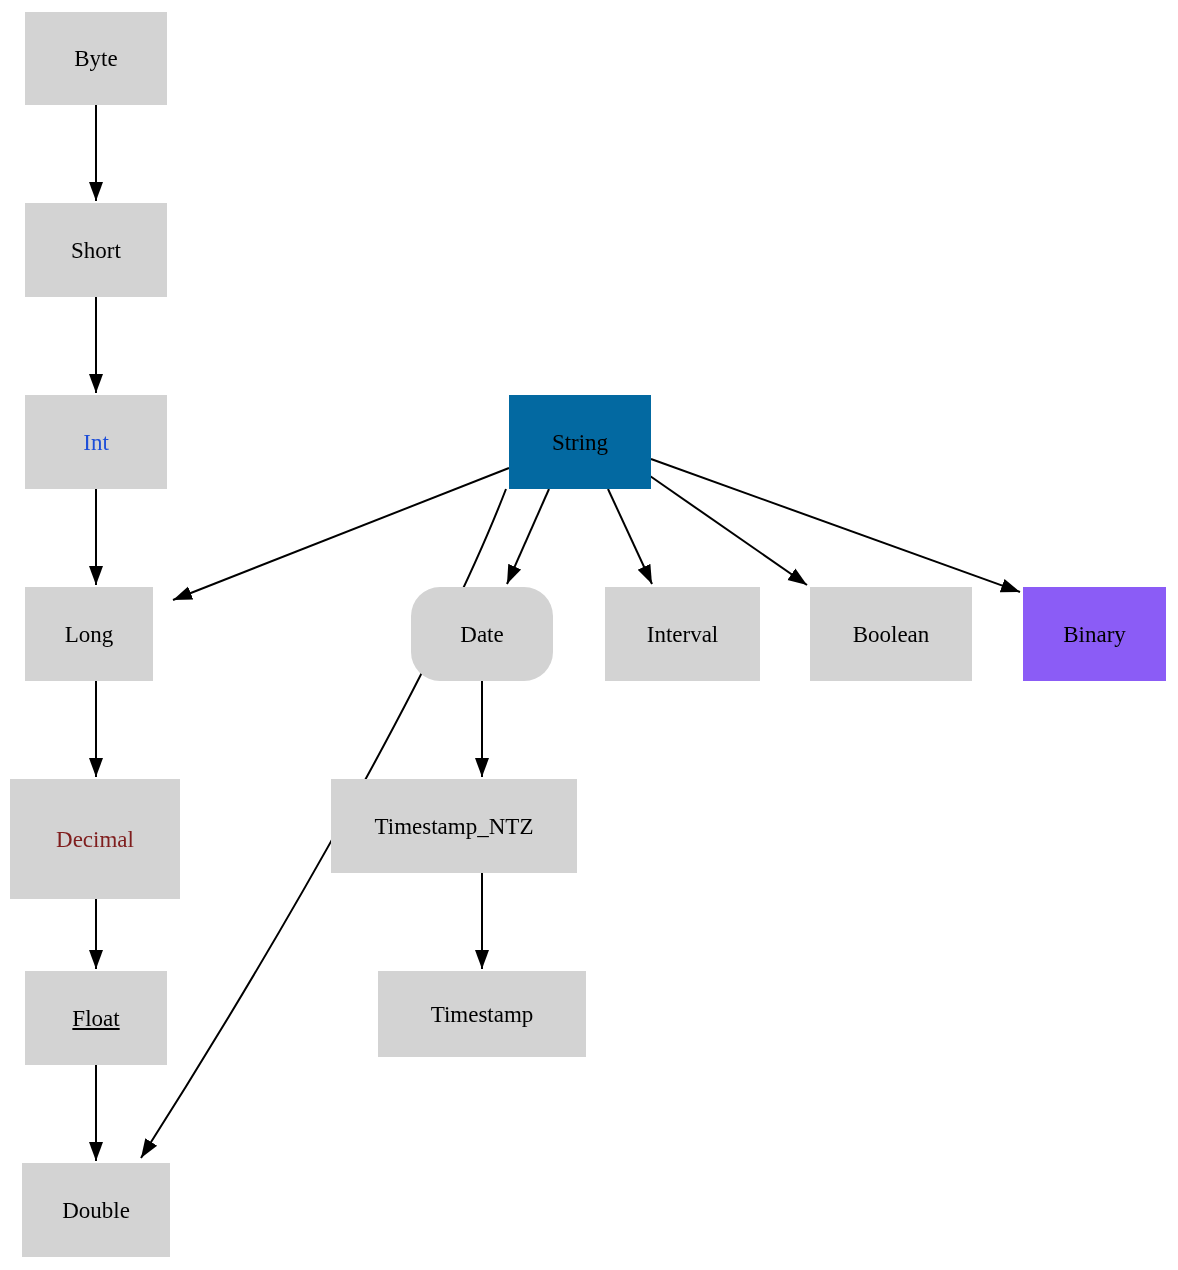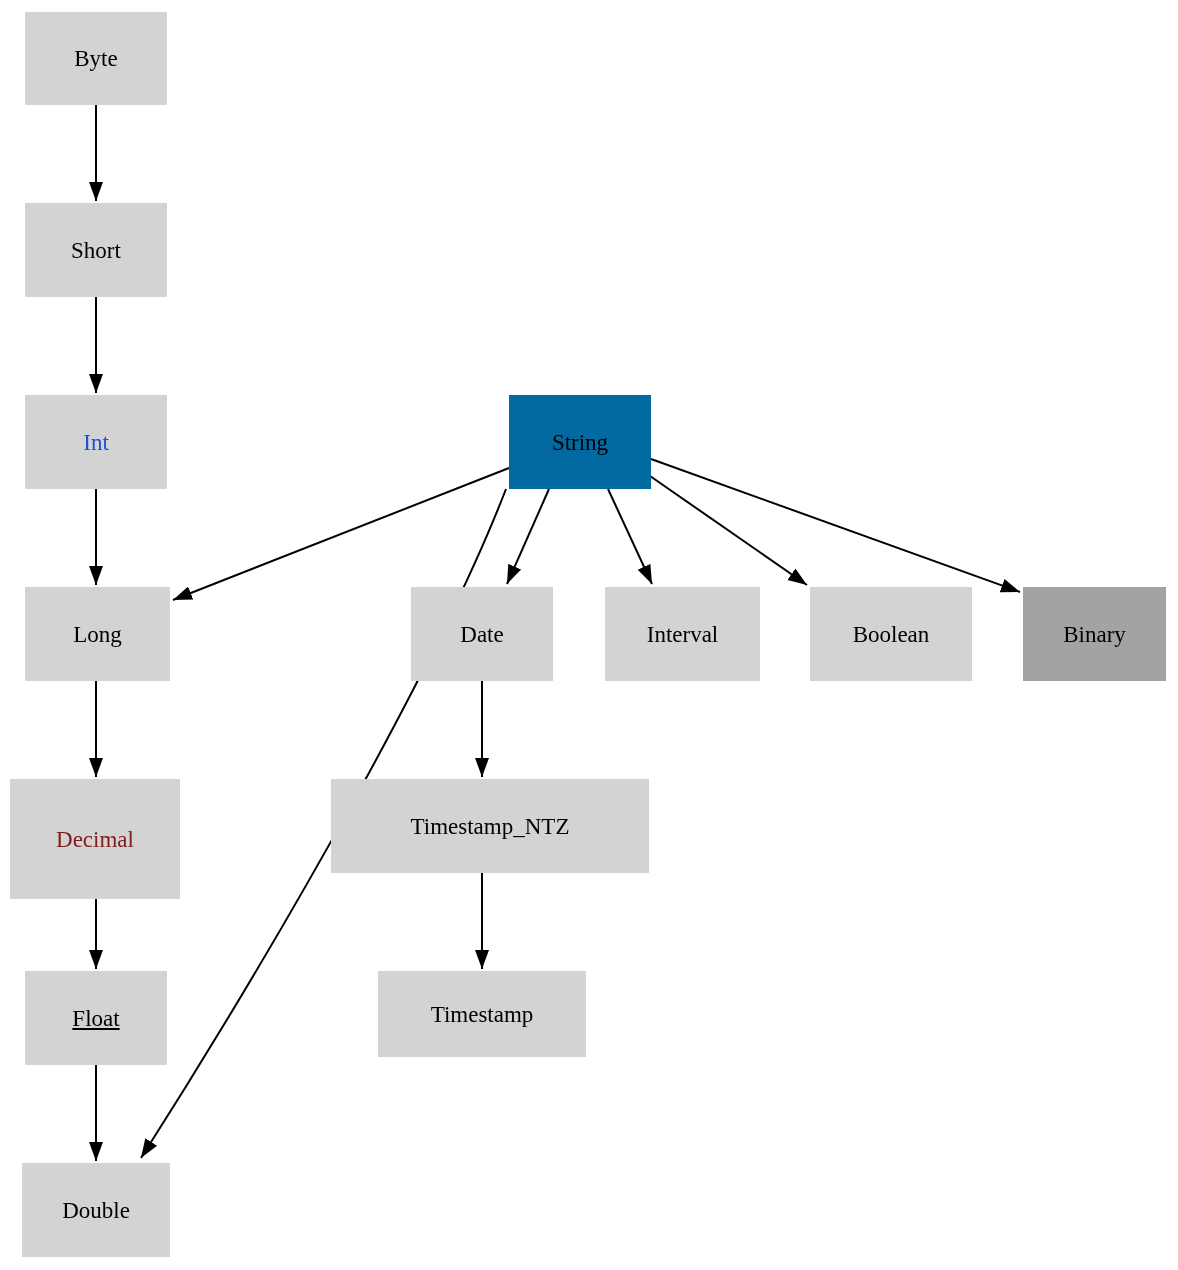"Long" div.node { width: 145px -> 128px }
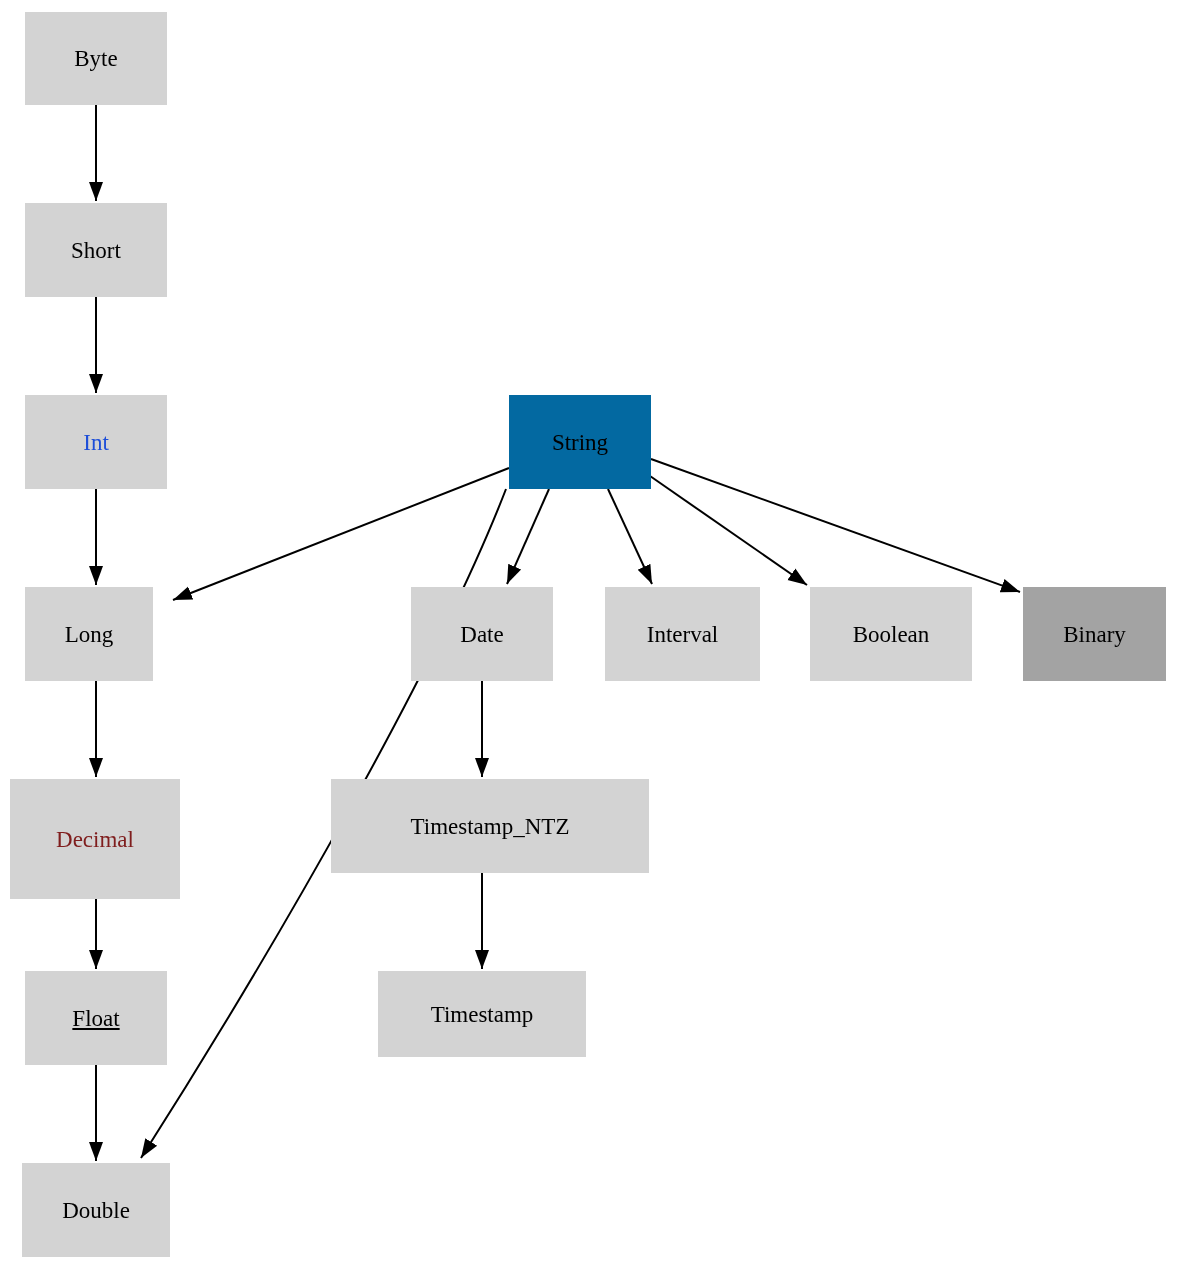"Date" div.node { border-radius: none -> 29px }
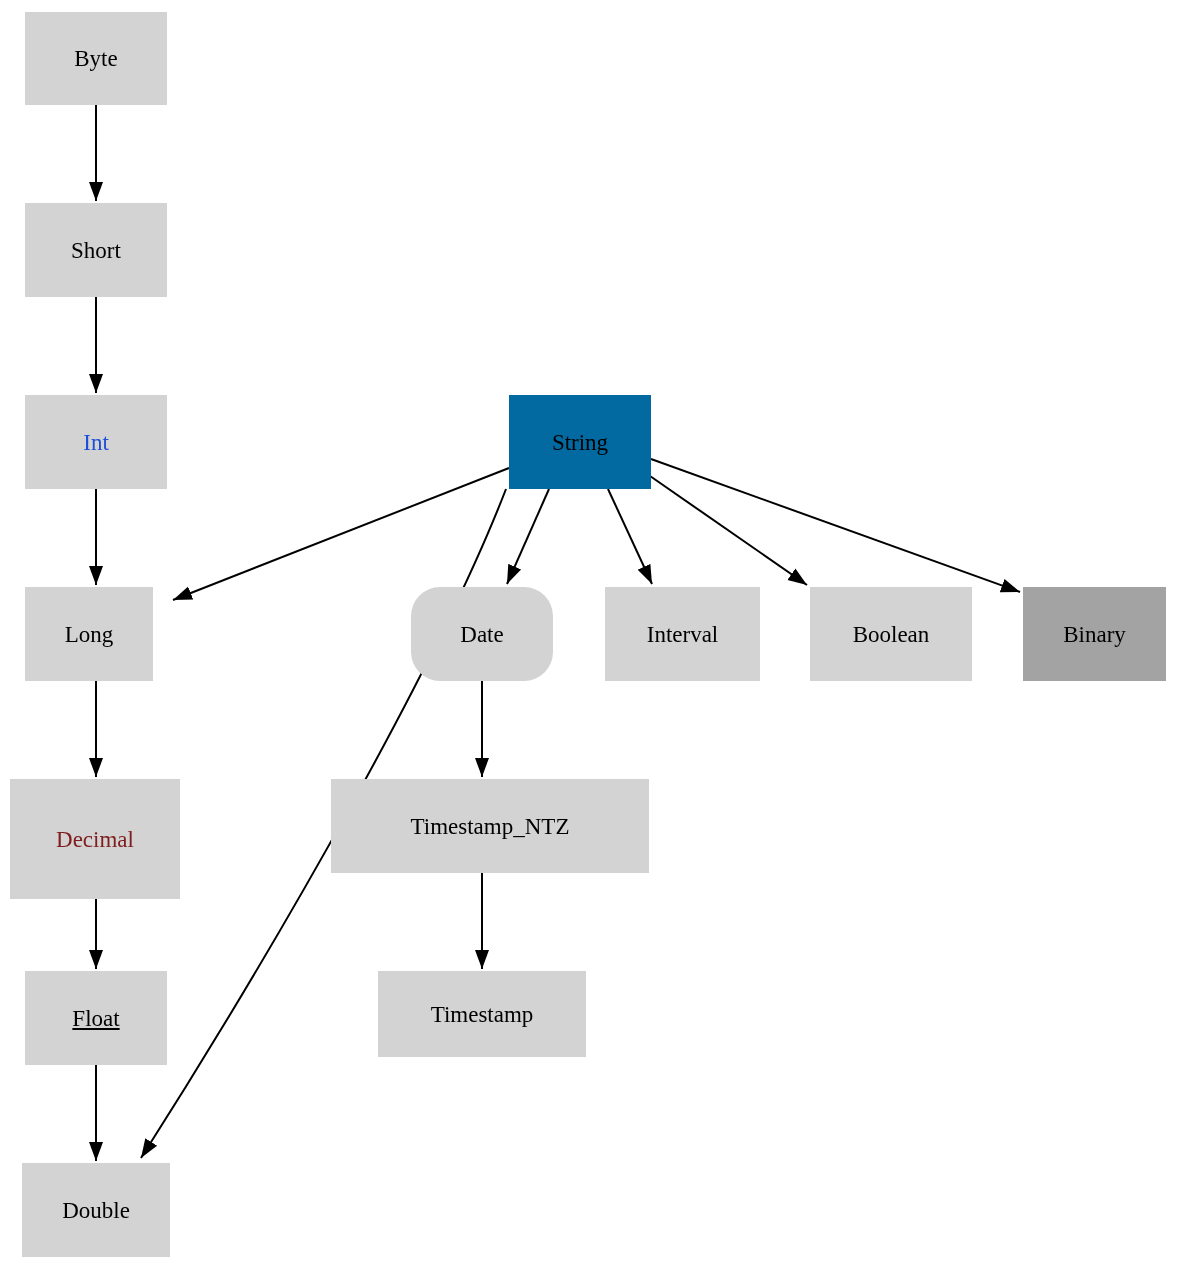"Binary" div.node { background: #a3a3a3 -> #8b5cf6 }
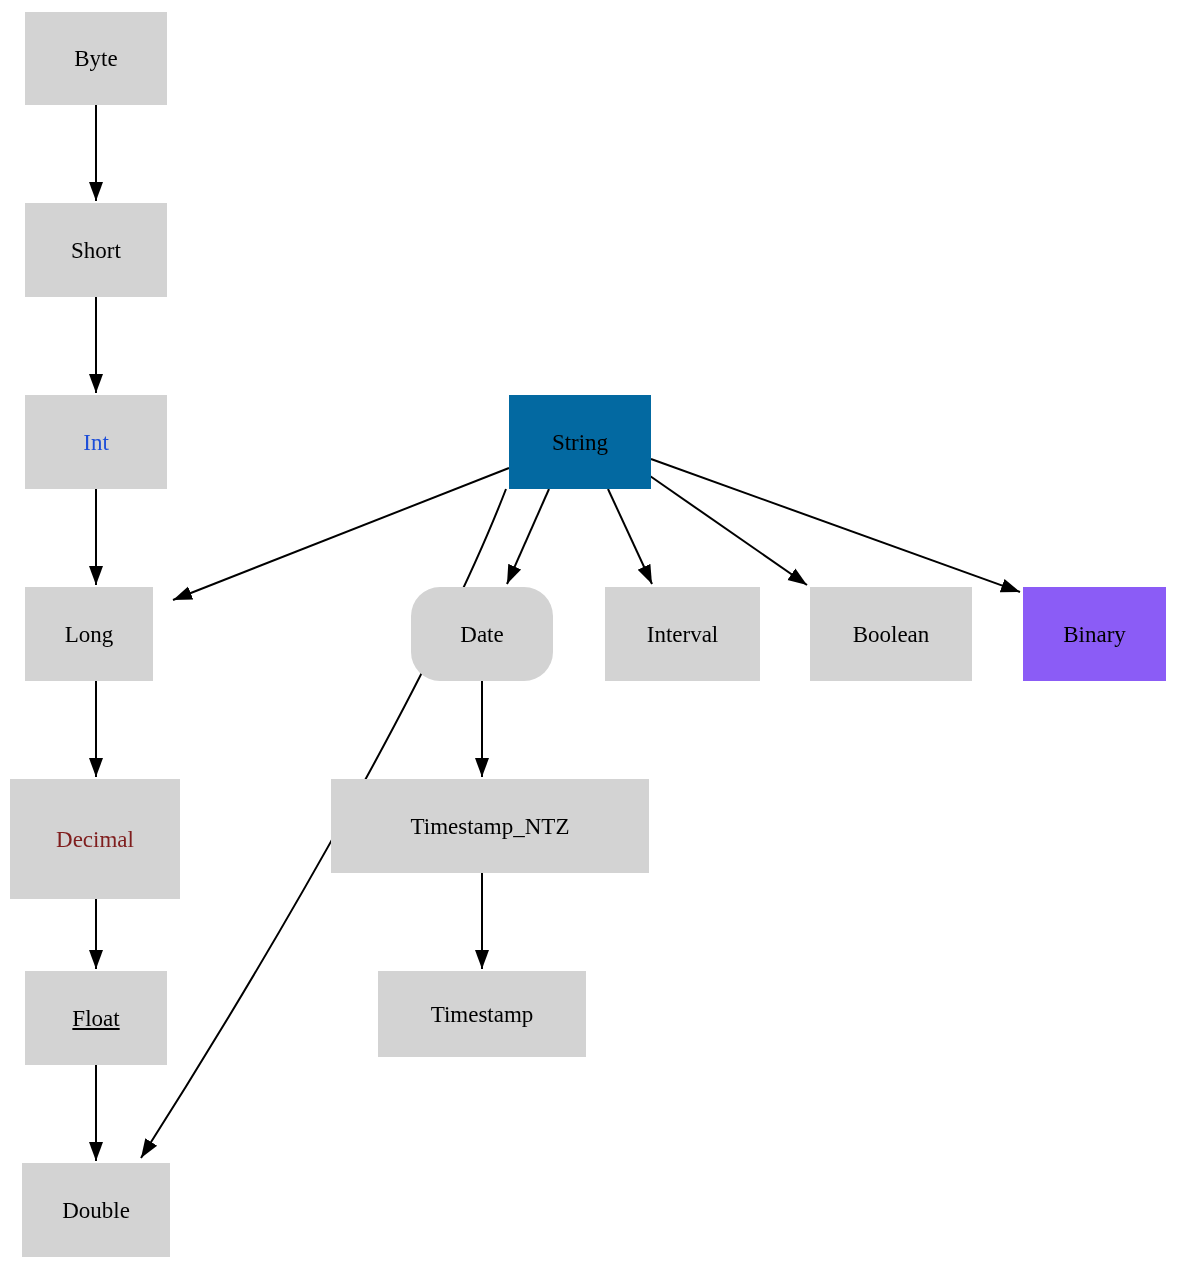"Timestamp_NTZ" div.node { width: 318px -> 246px }
